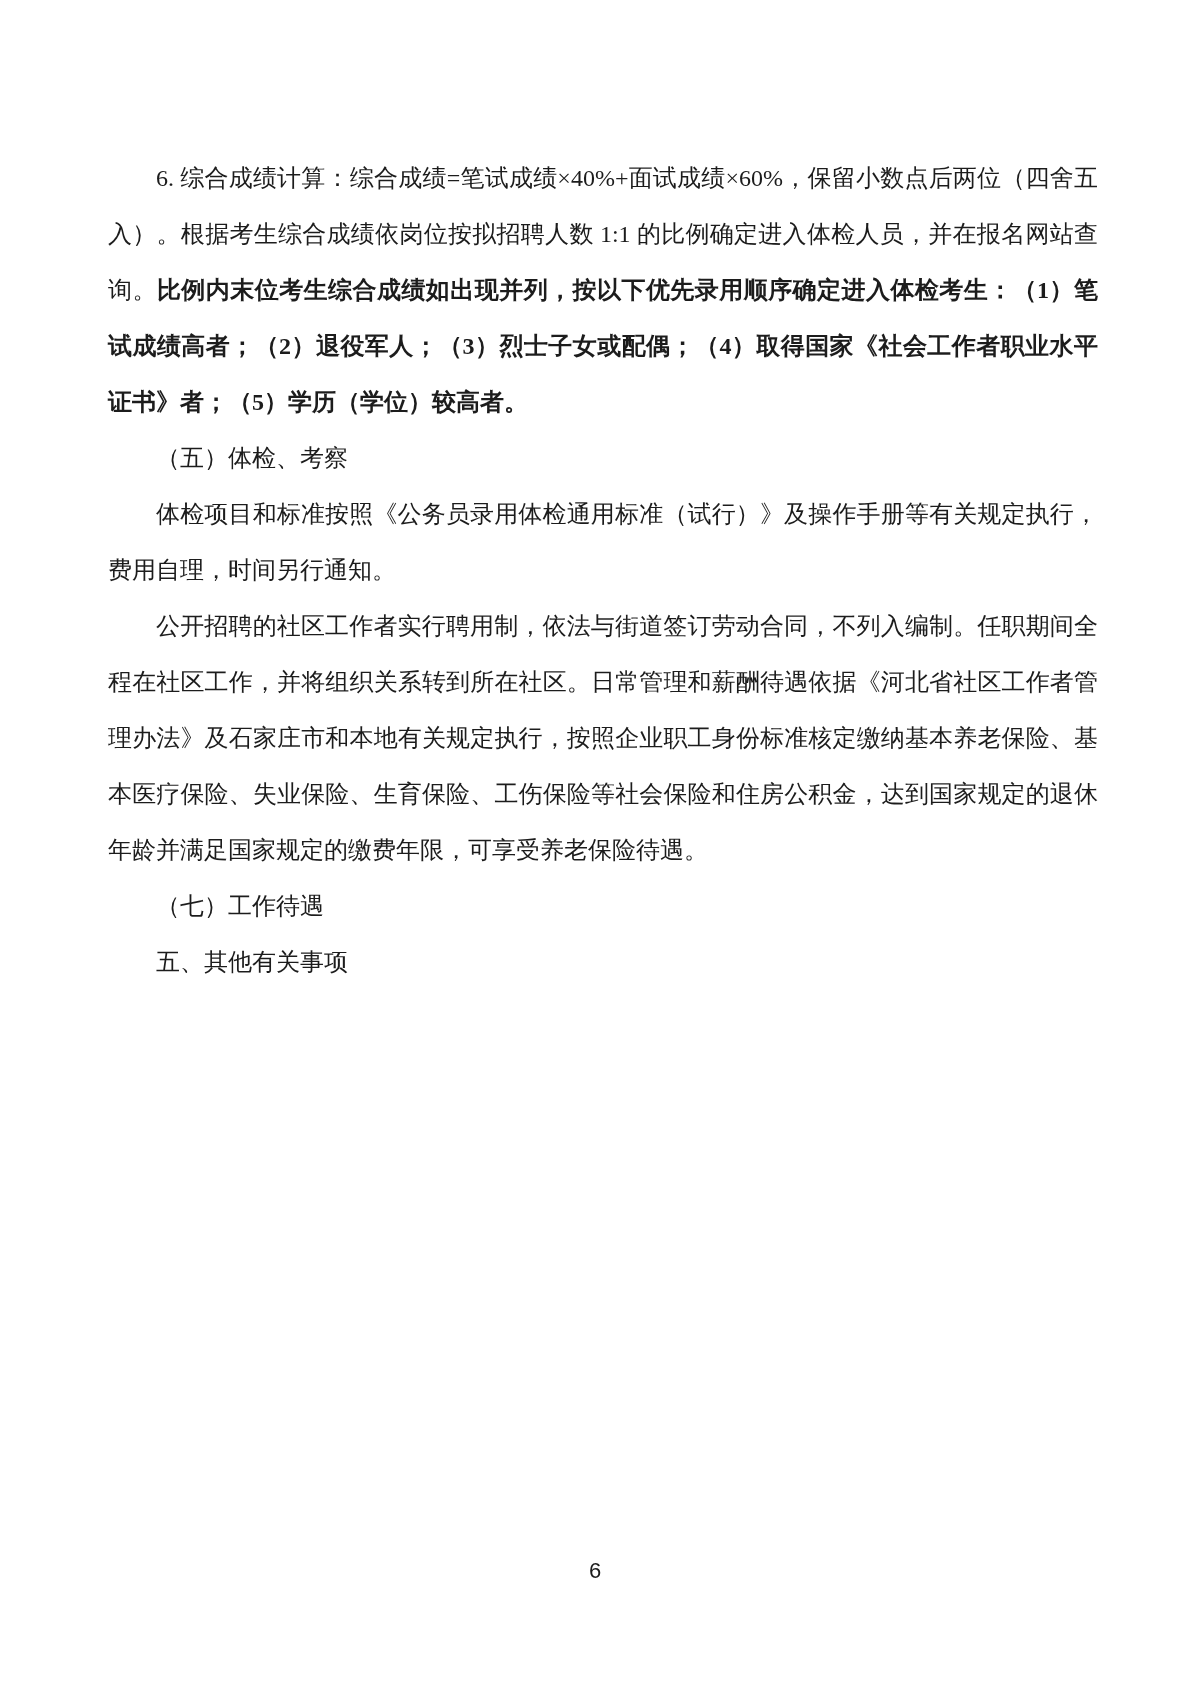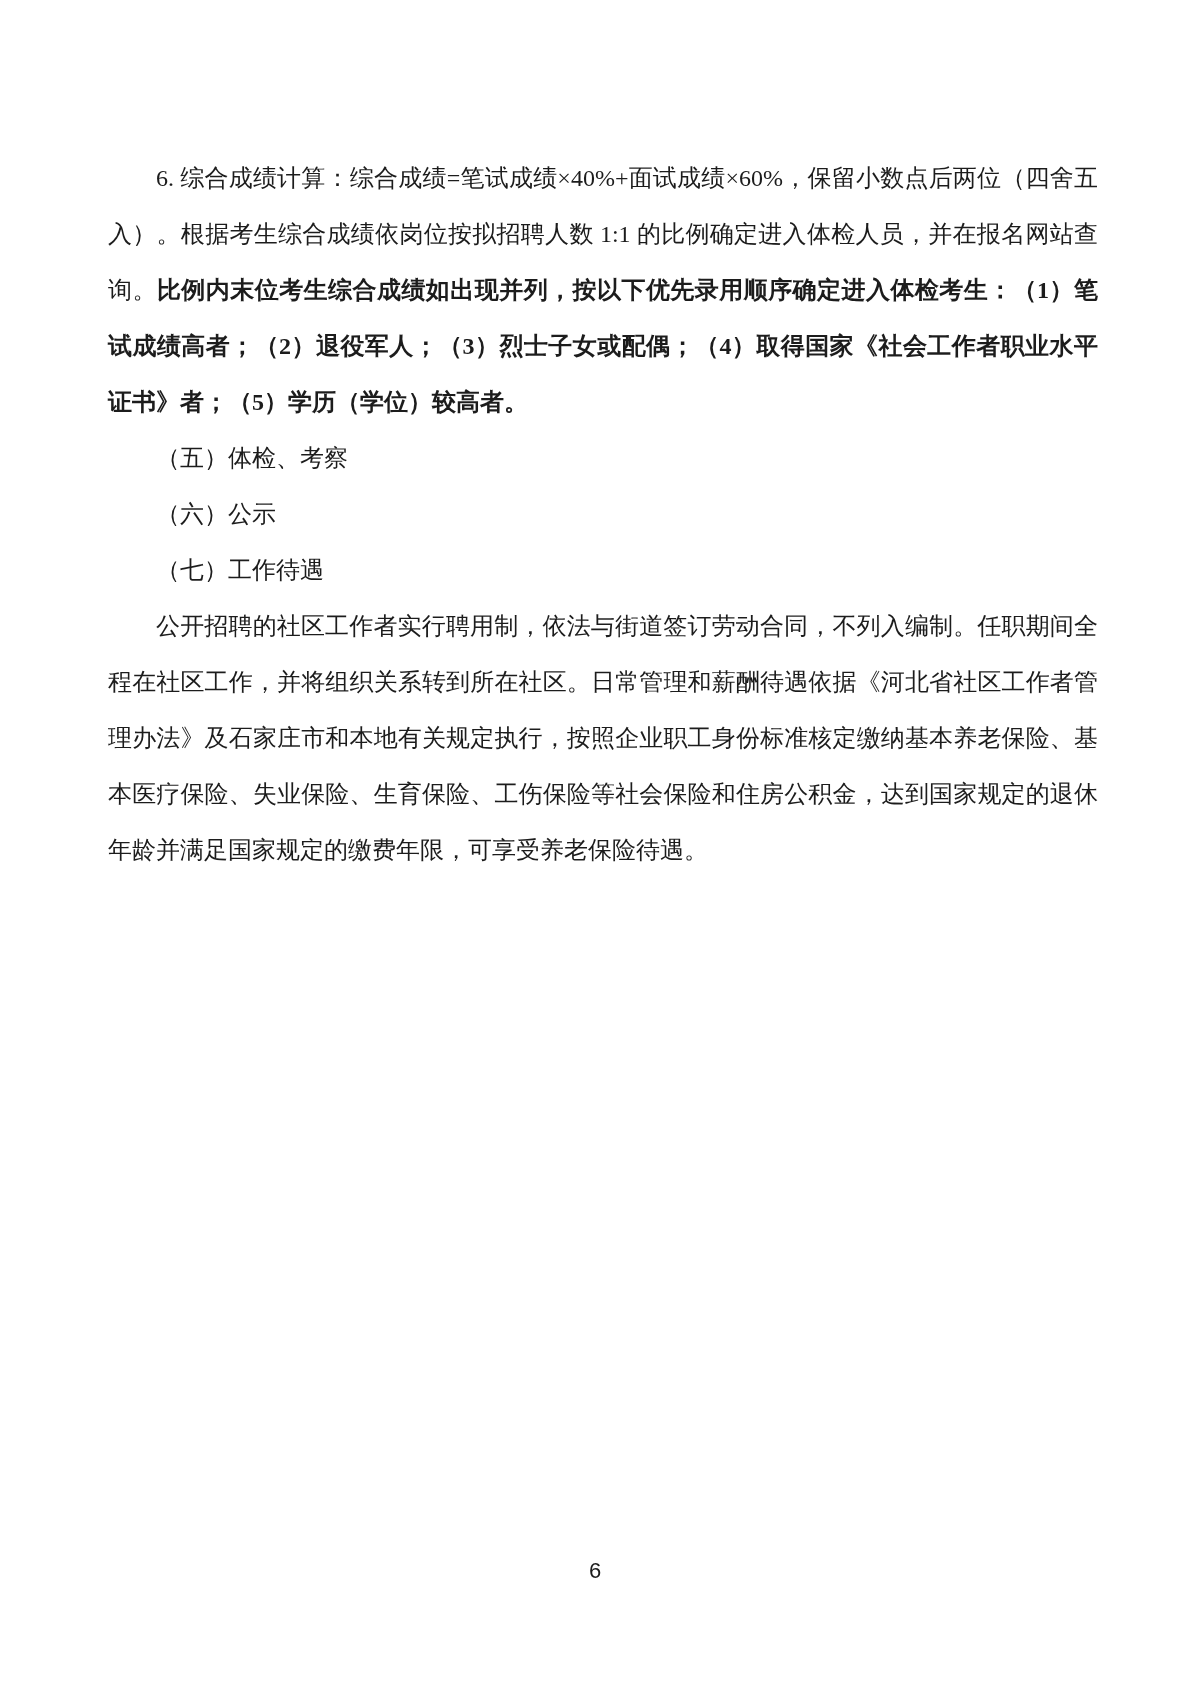"体检项目和标准按照《公务员录用体检通用标准（试行）》及操作手册等有关规定执行，费" p { html: none -> <p>体检项目和标准按照《公务员录用体检通用标准（试行）》及操作手册等有关规定执行，费用自理，时间另行通知。</p> }
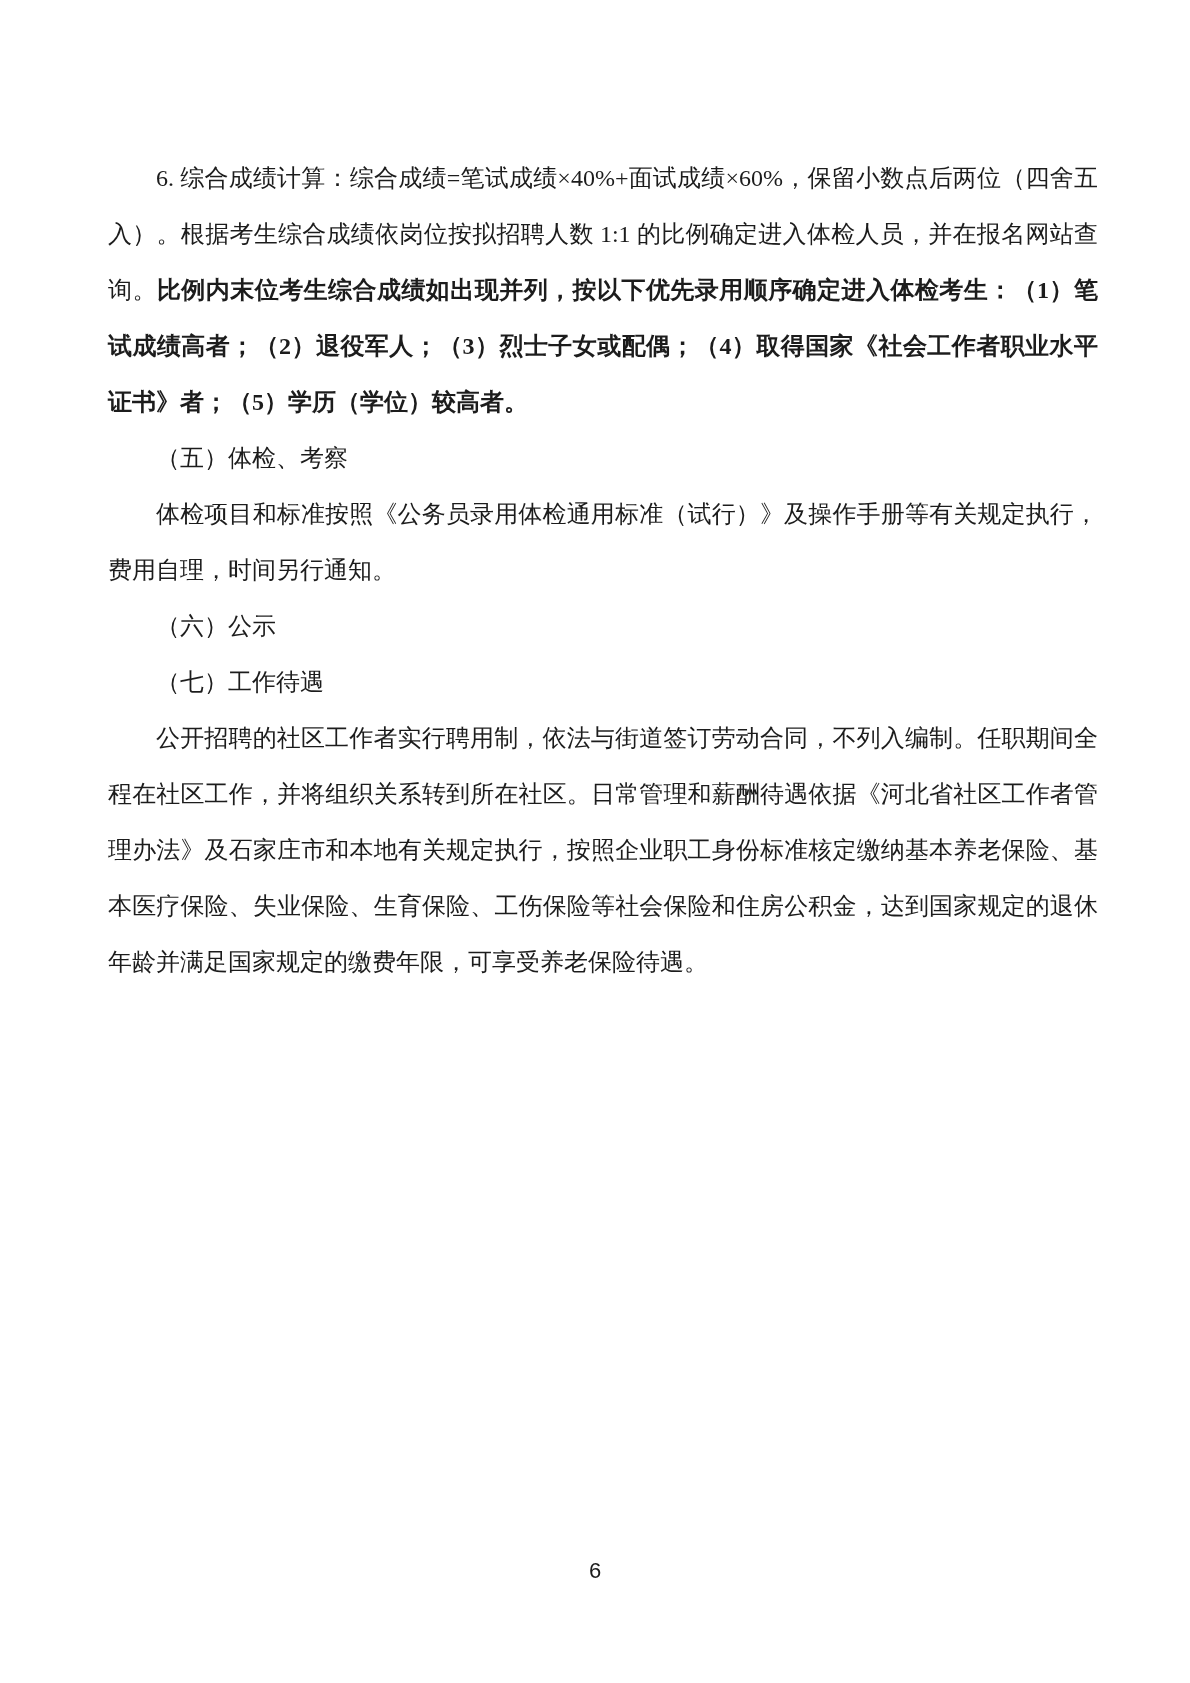"（六）公示" p { html: <p>（六）公示</p> -> none }
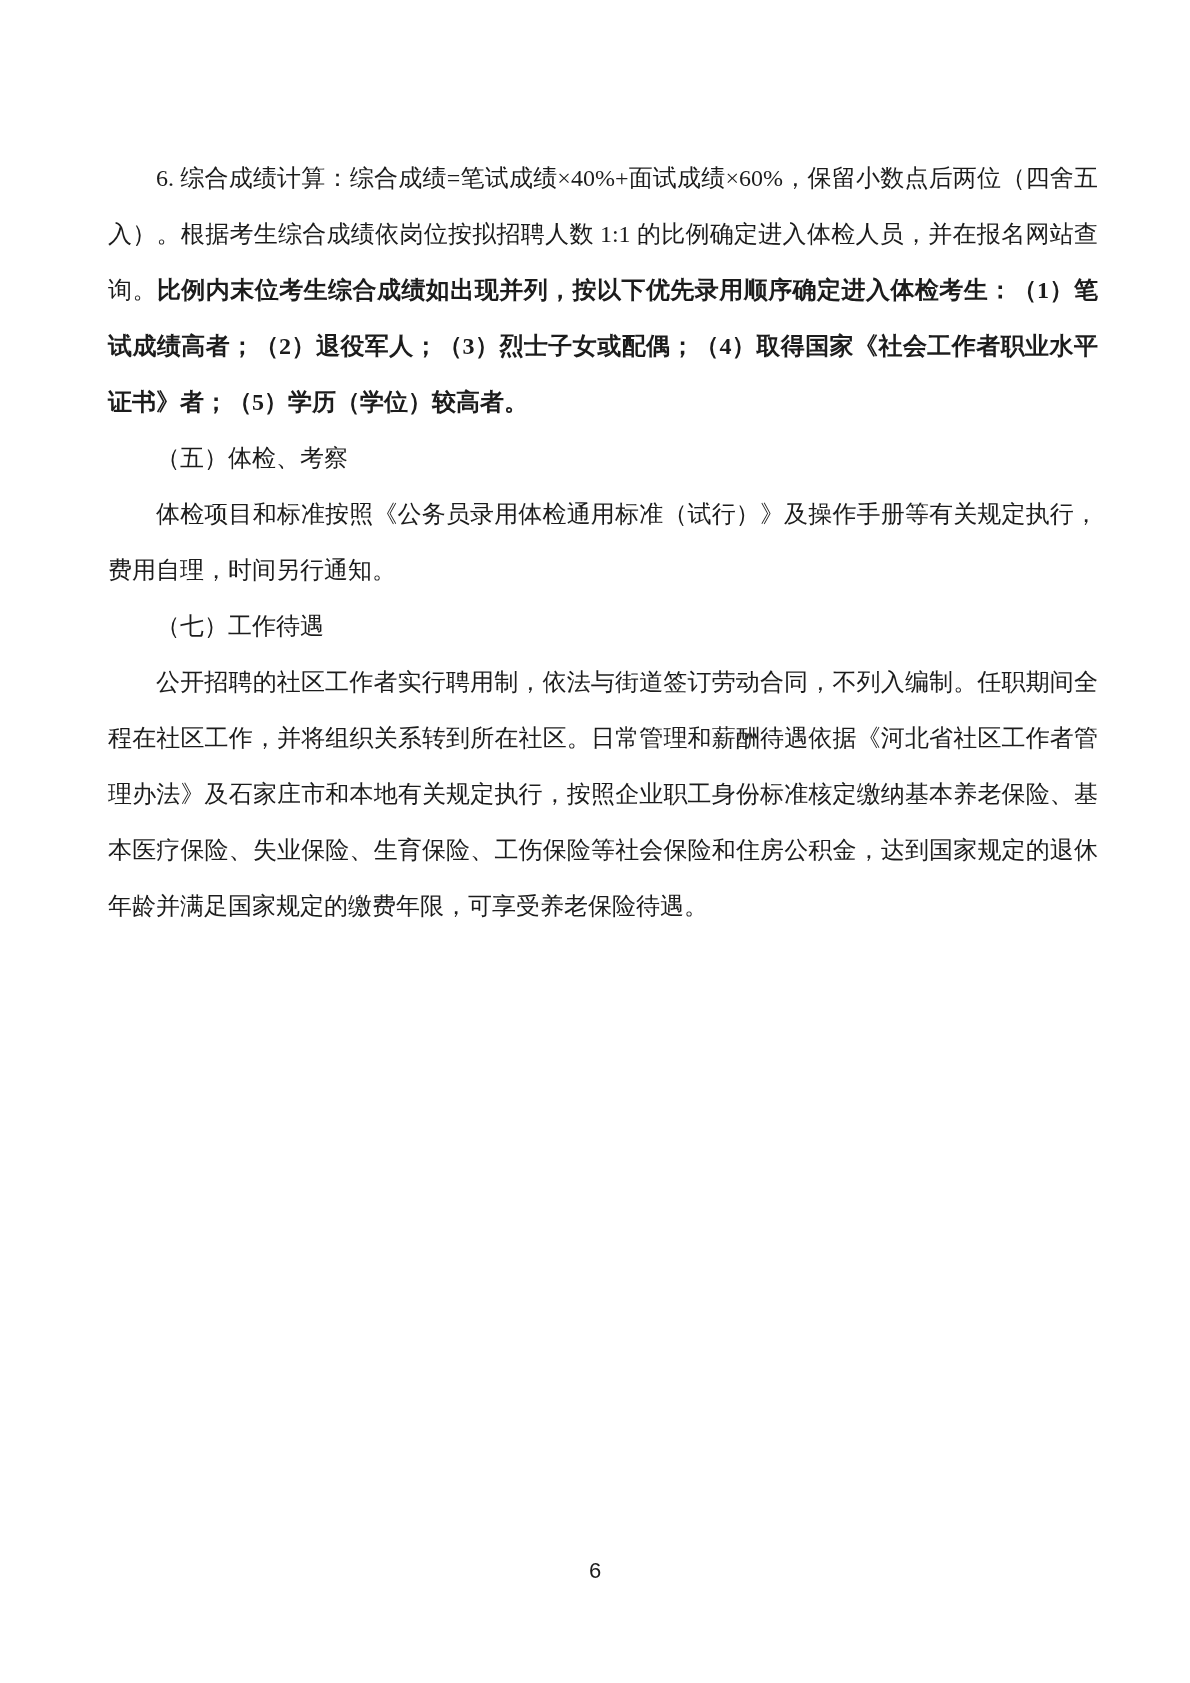"（七）工作待遇" p { order: before "公开招聘的社区工作者实行聘用制，依法与街道签订劳动合同，不列入编制。任职期间全程" -> after "公开招聘的社区工作者实行聘用制，依法与街道签订劳动合同，不列入编制。任职期间全程" }
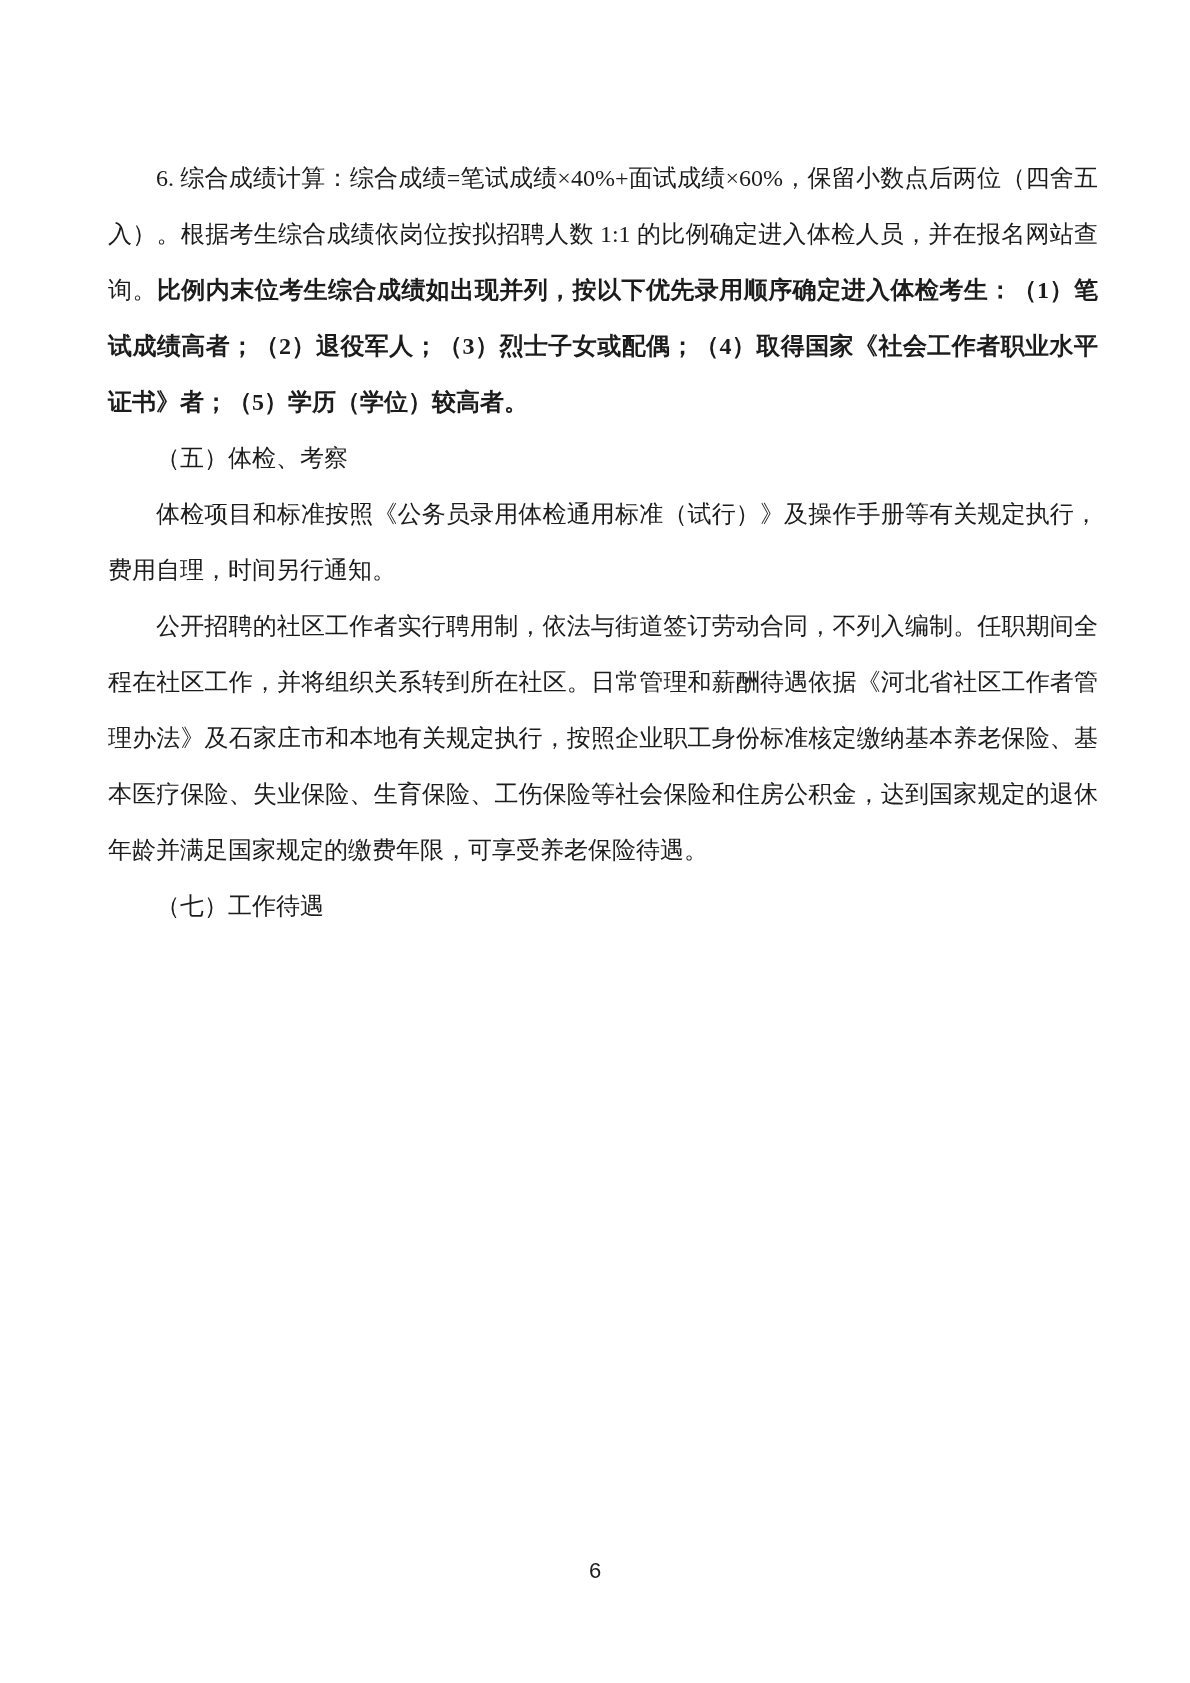"五、其他有关事项" p { html: none -> <p>五、其他有关事项</p> }
